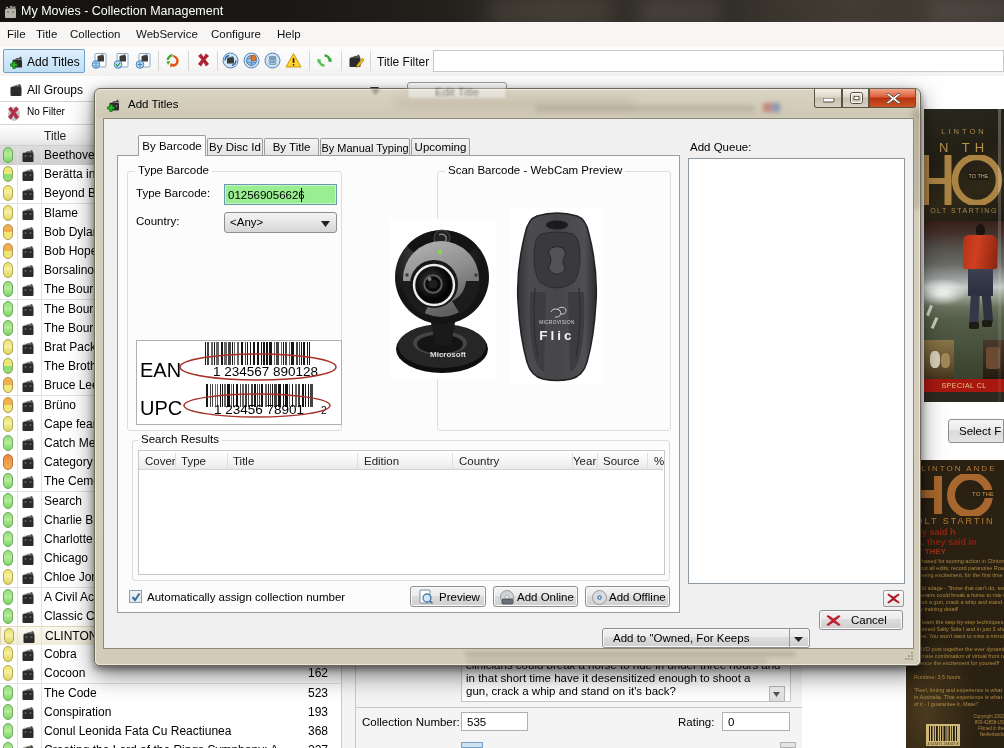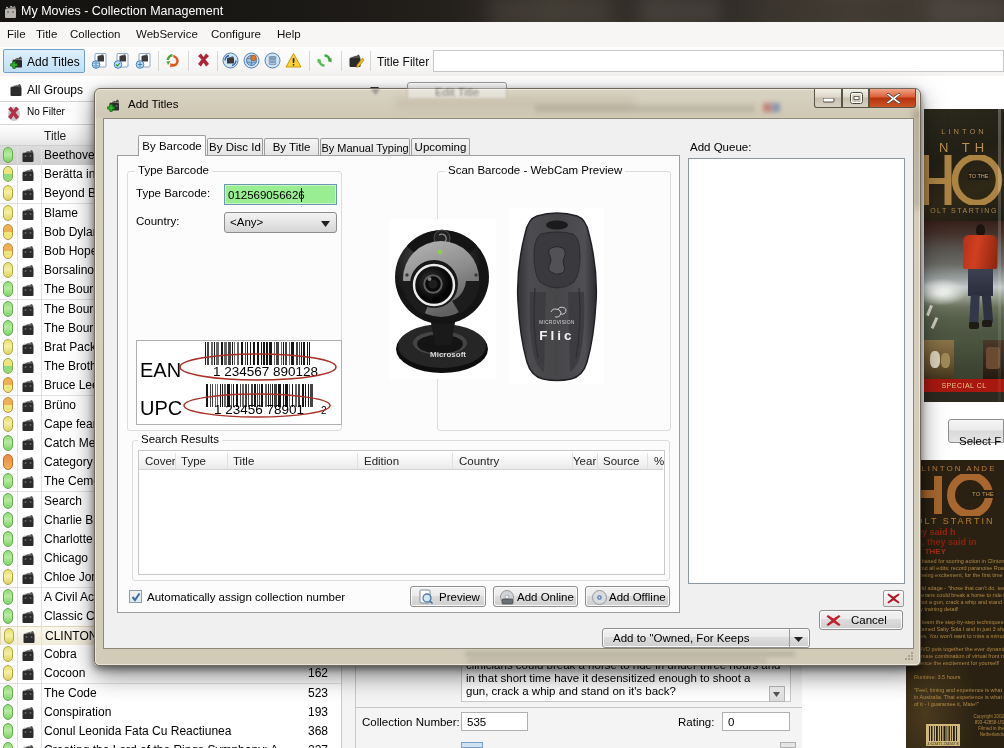"Select F" div.abs { padding: 15px 0 0 10px -> 5px 0 0 10px }
